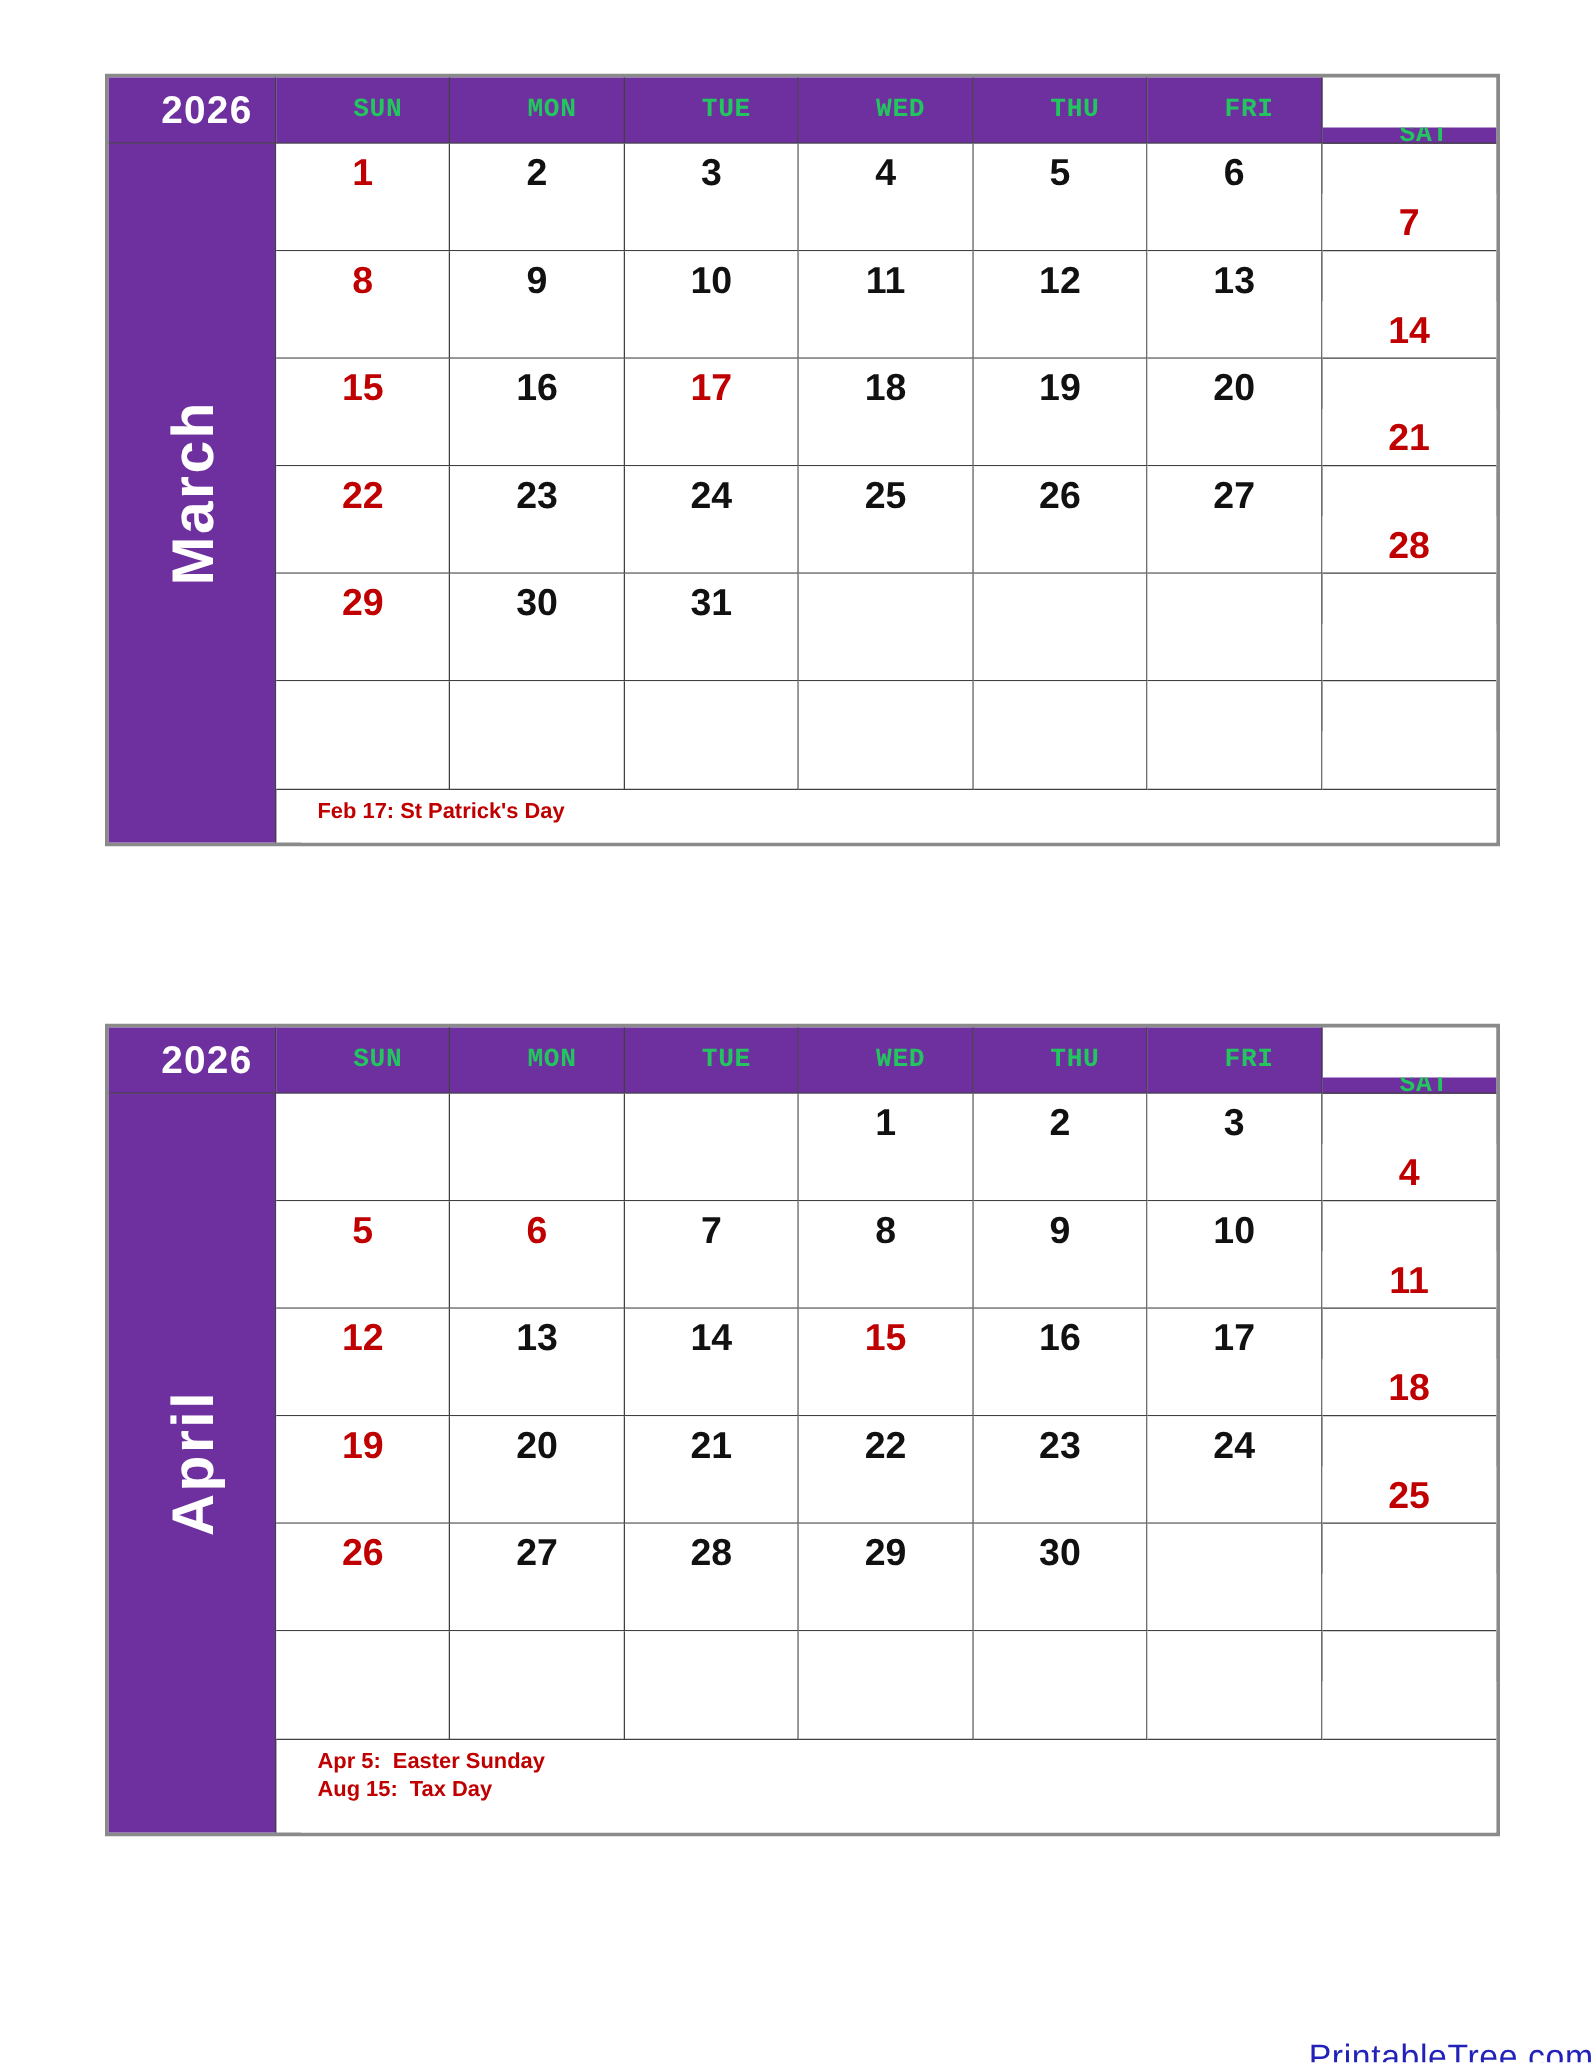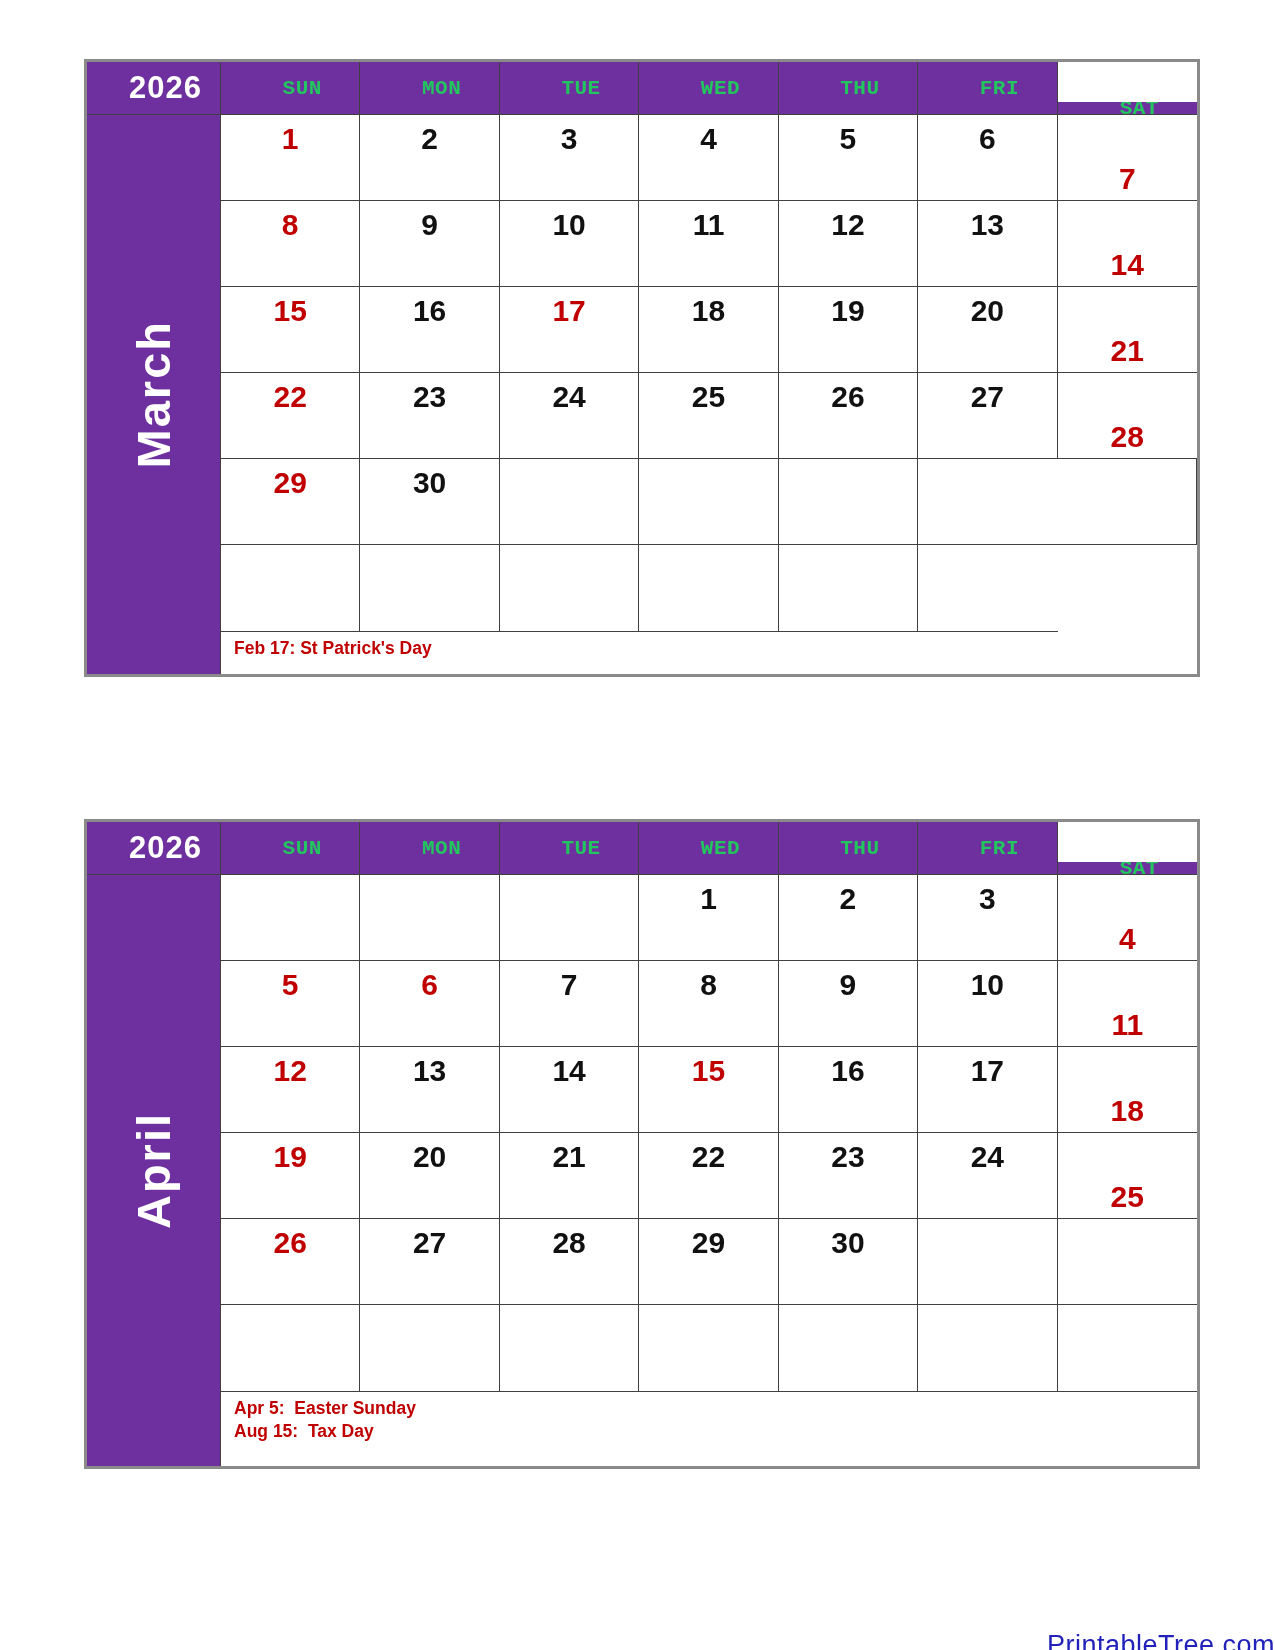"31" div.cell { html: none -> <div> <span>31</span> </div> }
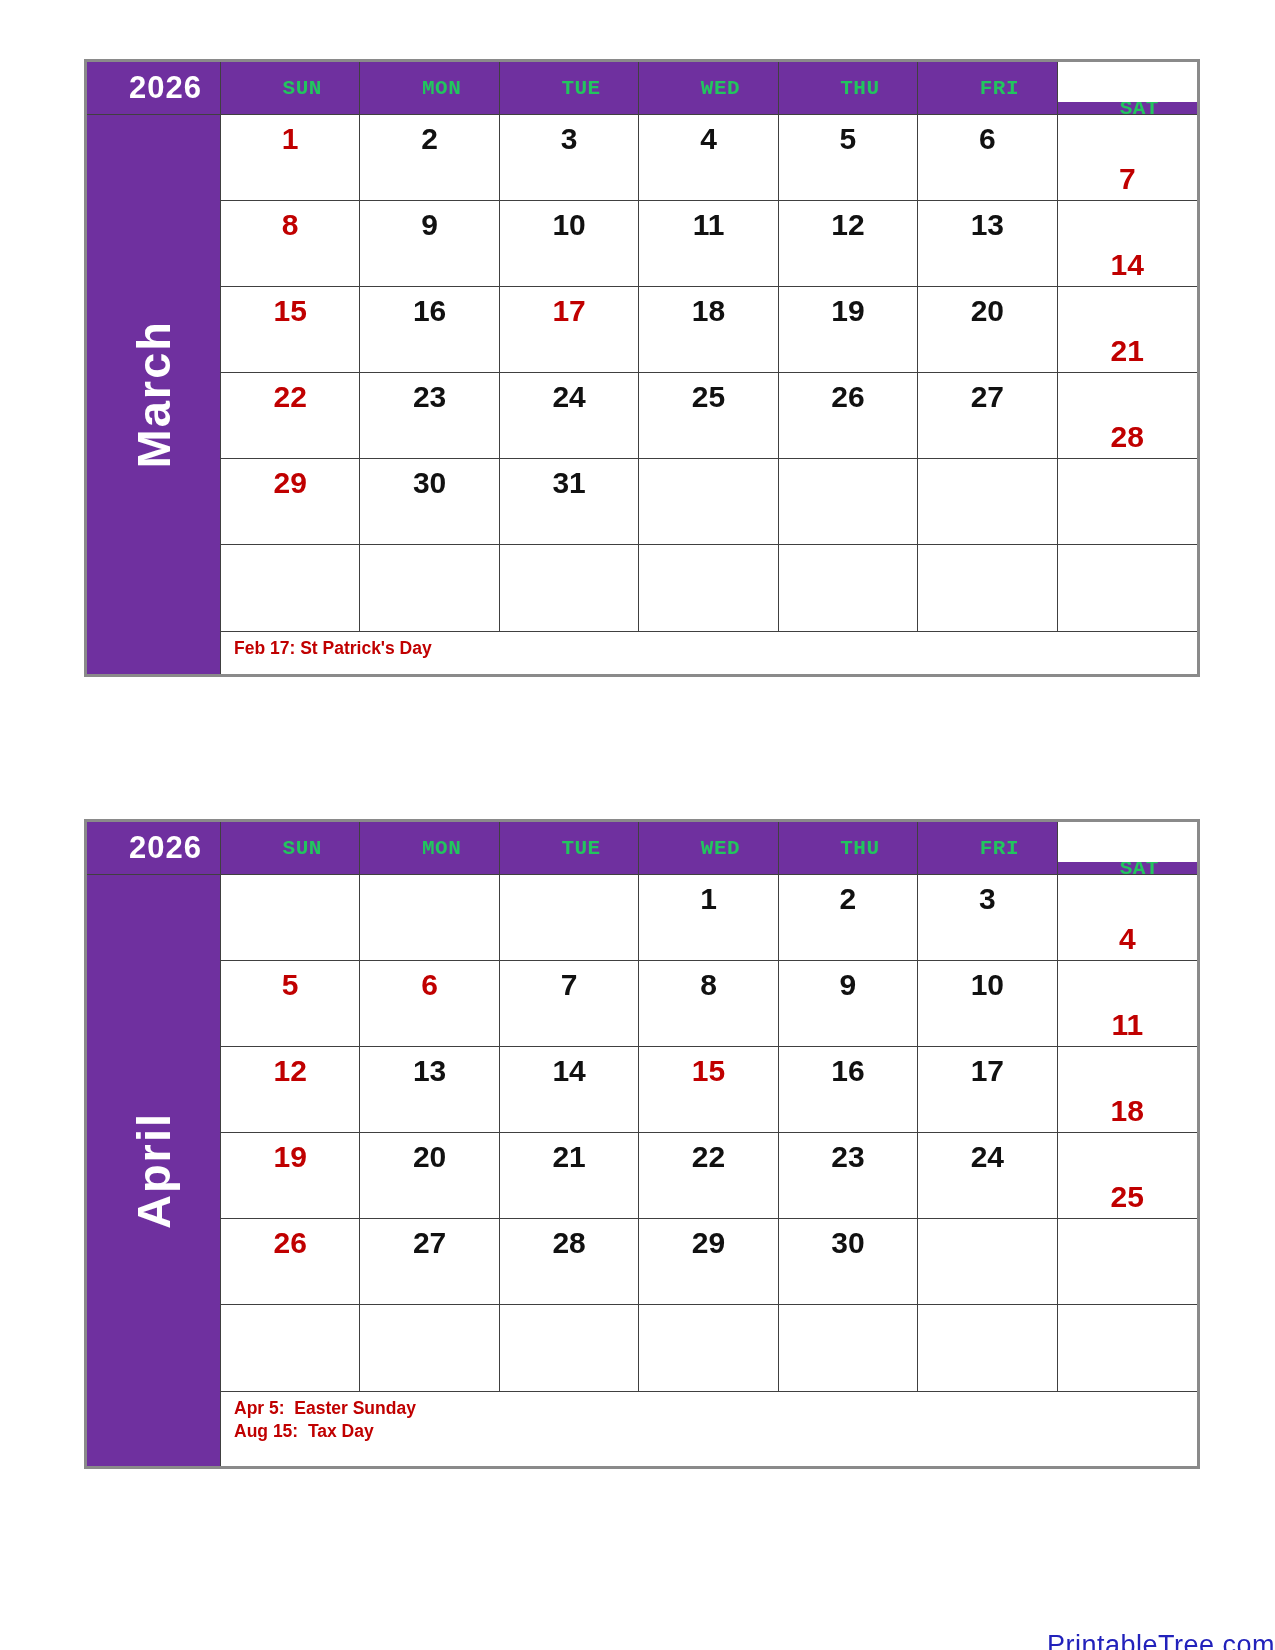"Feb 17: St Patrick's Day" .notes-cell { margin-left: none -> 20px }
